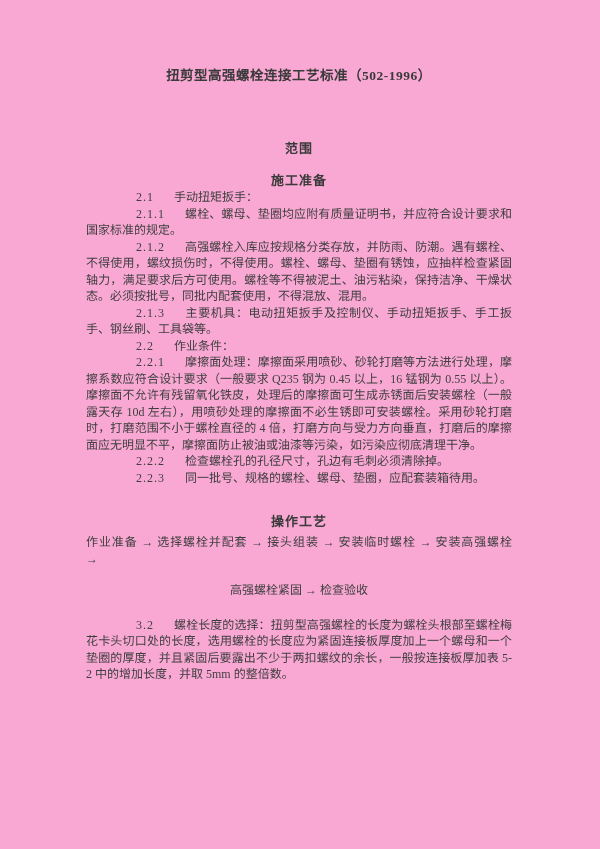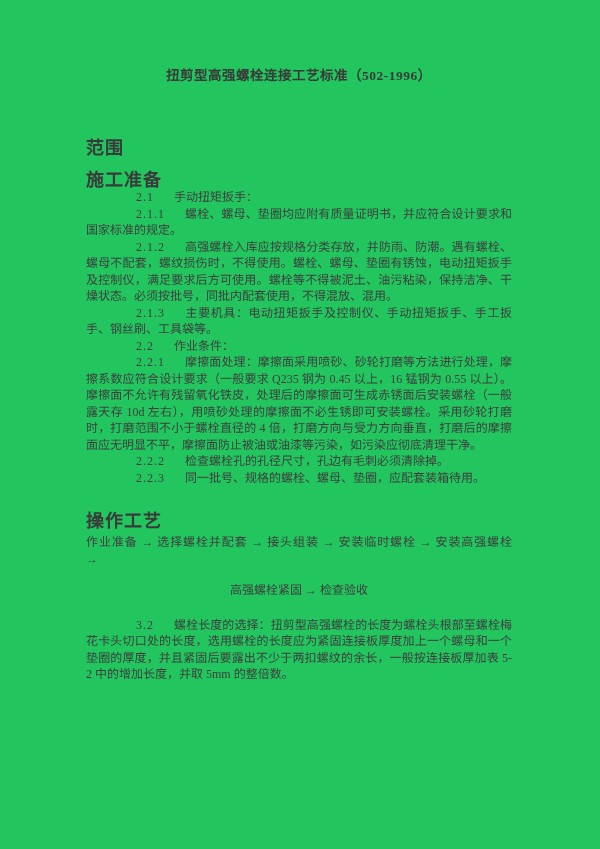"扭剪型高强螺栓连接工艺标准（502-1996）" .page { background: #22c55e -> #f9a8d4 }
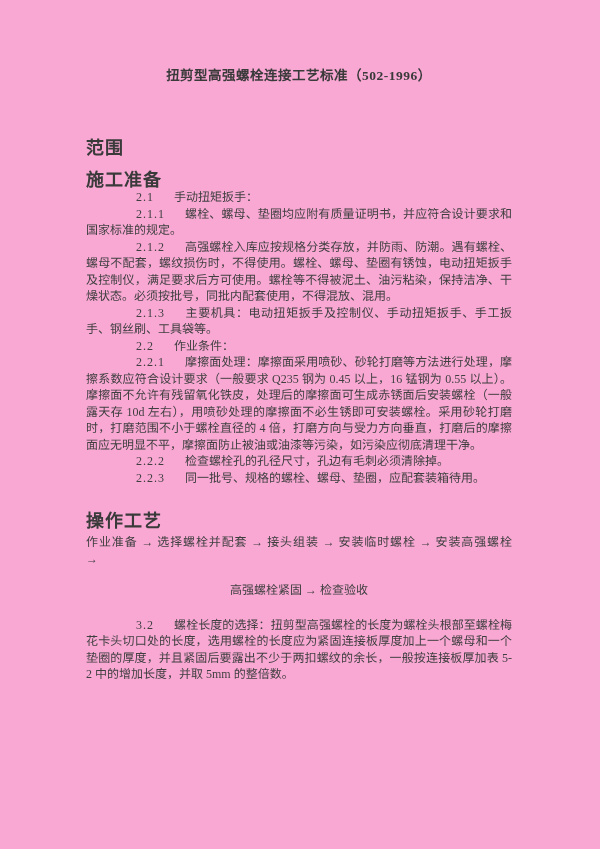"范围" .section-heading { font-size: 18px -> 13px; text-align: left -> center }
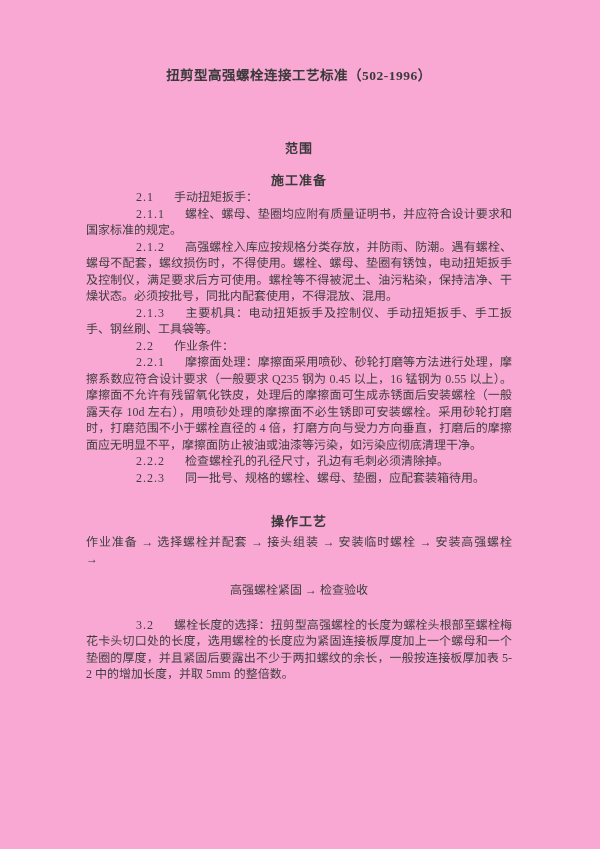"高强螺栓入库应按规格分类存放，并防雨、防潮。遇有螺栓、螺母不配套，螺纹损伤时，不" span { text: 螺母不配套，螺纹损伤时，不得使用。螺栓、螺母、垫圈有锈蚀，电动扭矩扳手及控制仪 -> 不得使用，螺纹损伤时，不得使用。螺栓、螺母、垫圈有锈蚀，应抽样检查紧固轴力 }
